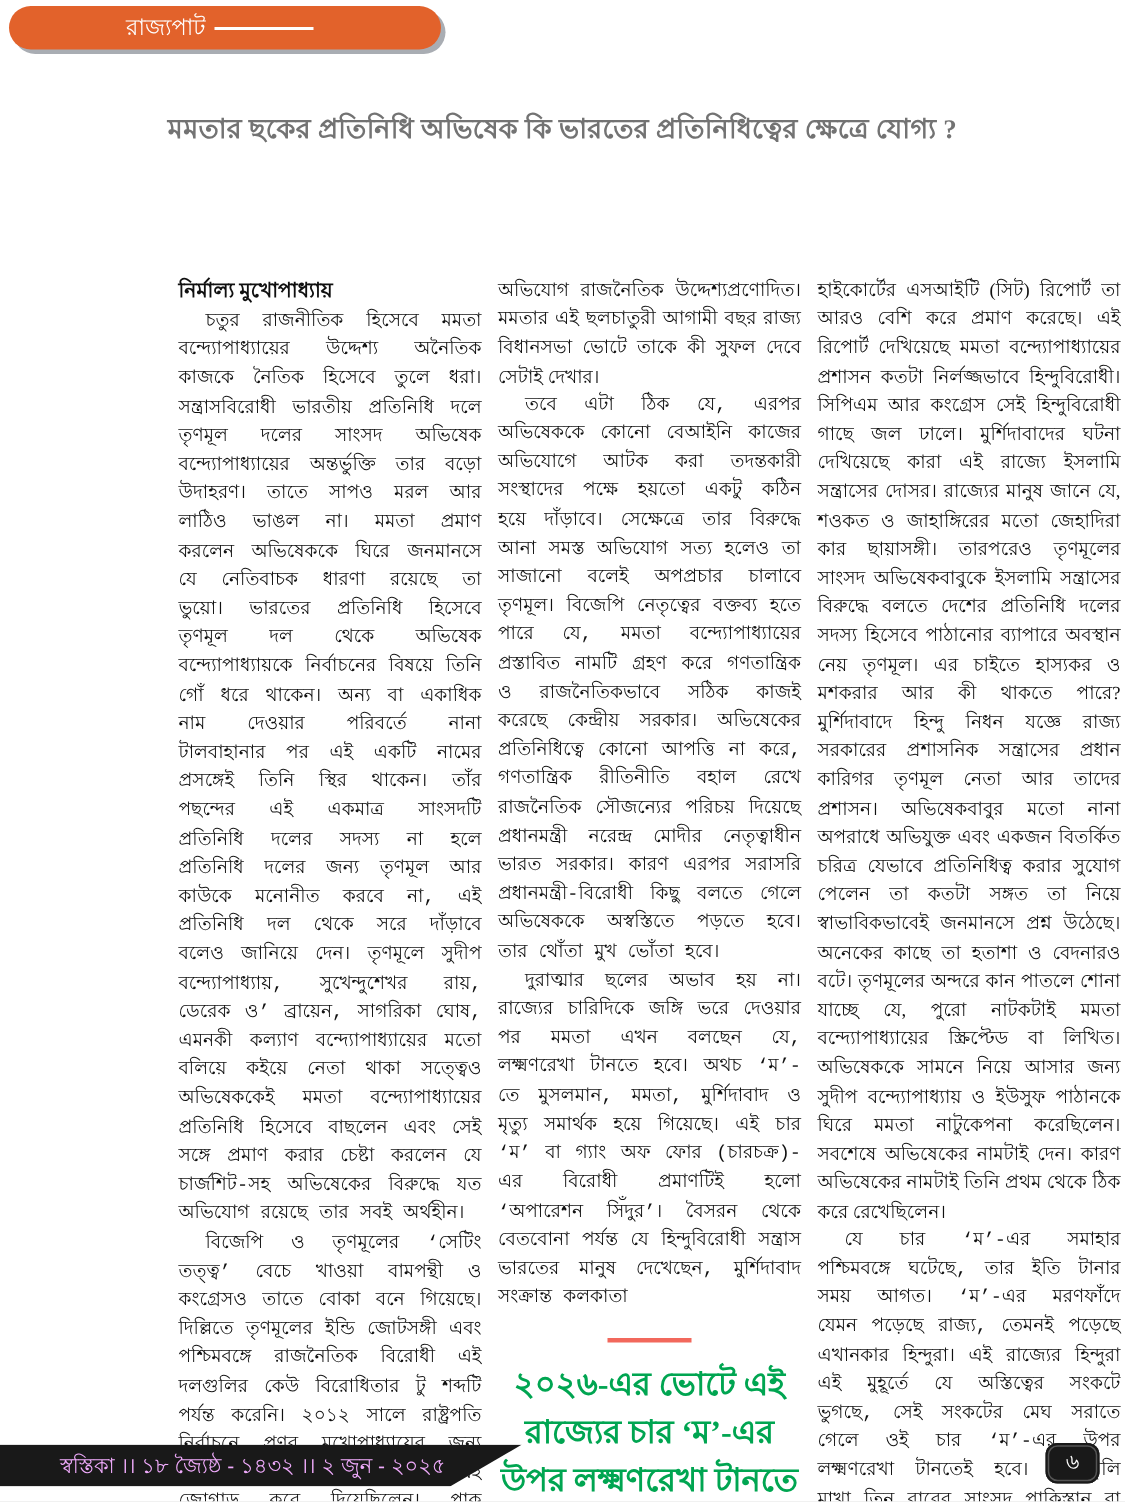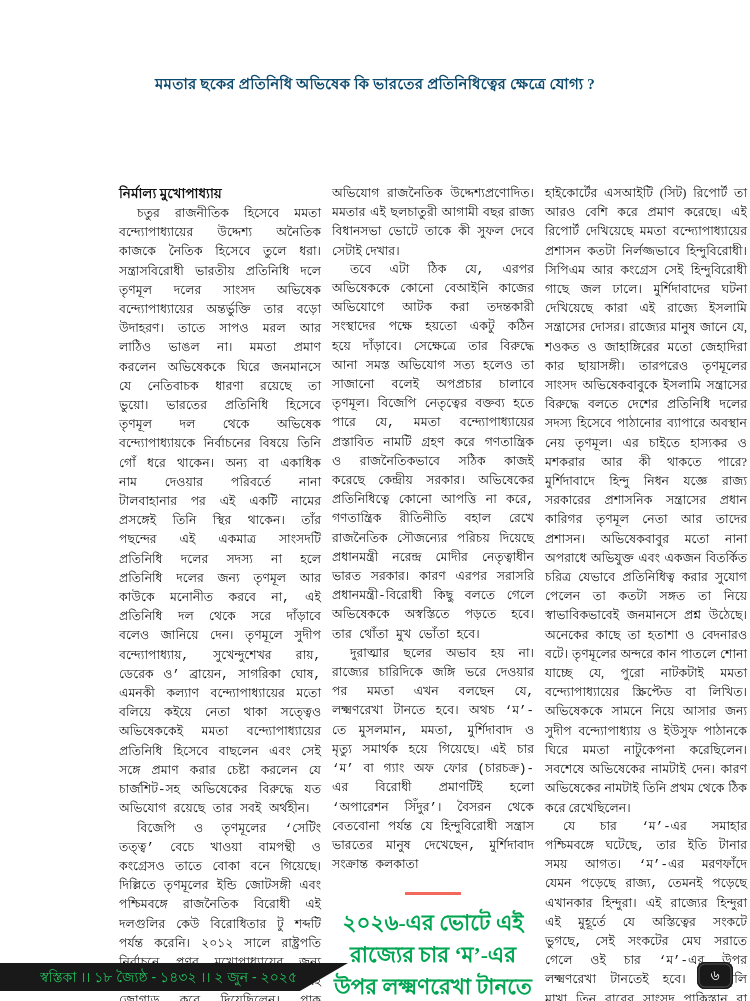"রাজ্যপাট" div.section-tab { html: none -> <div> <span>রাজ্যপাট</span> <span></span> </div> }
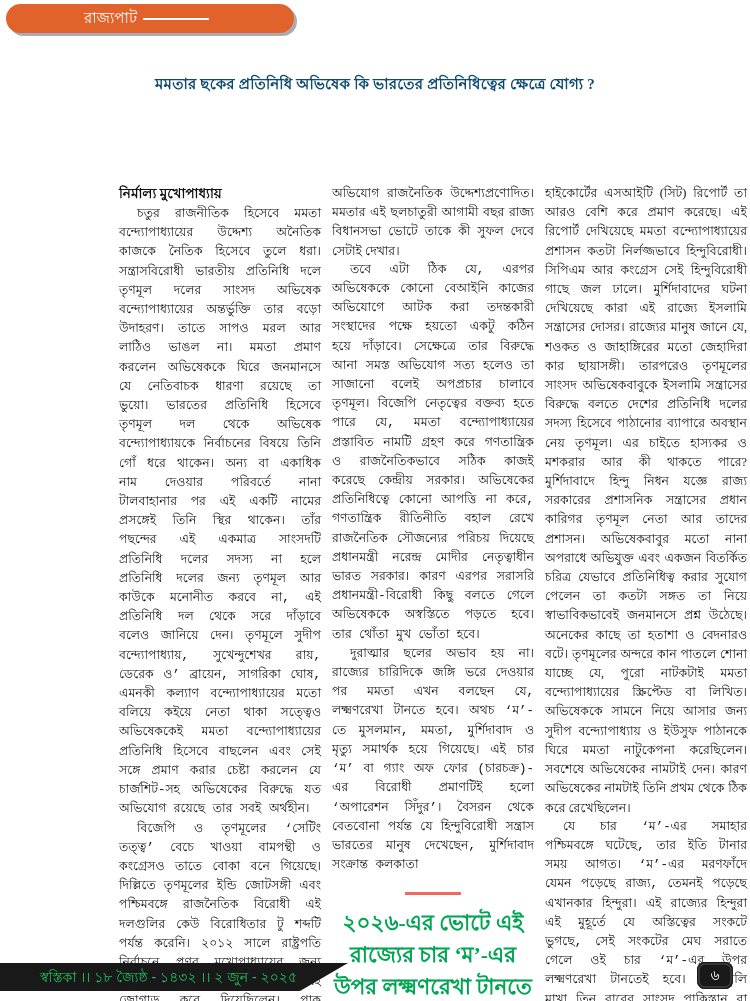"মমতার ছকের প্রতিনিধি অভিষেক কি" .kicker { color: #0c4a6e -> #737373; font-size: 15px -> 18px }
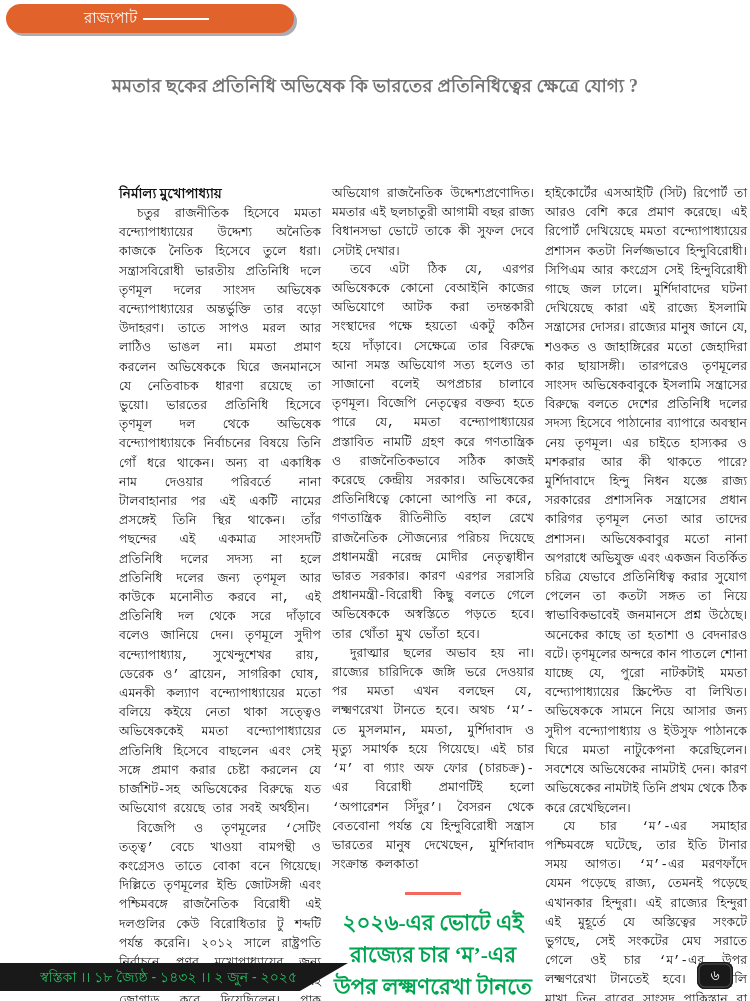"স্বস্তিকা ।। ১৮ জ্যৈষ্ঠ -" .footer-bar { color: #22c55e -> #f0abfc }
